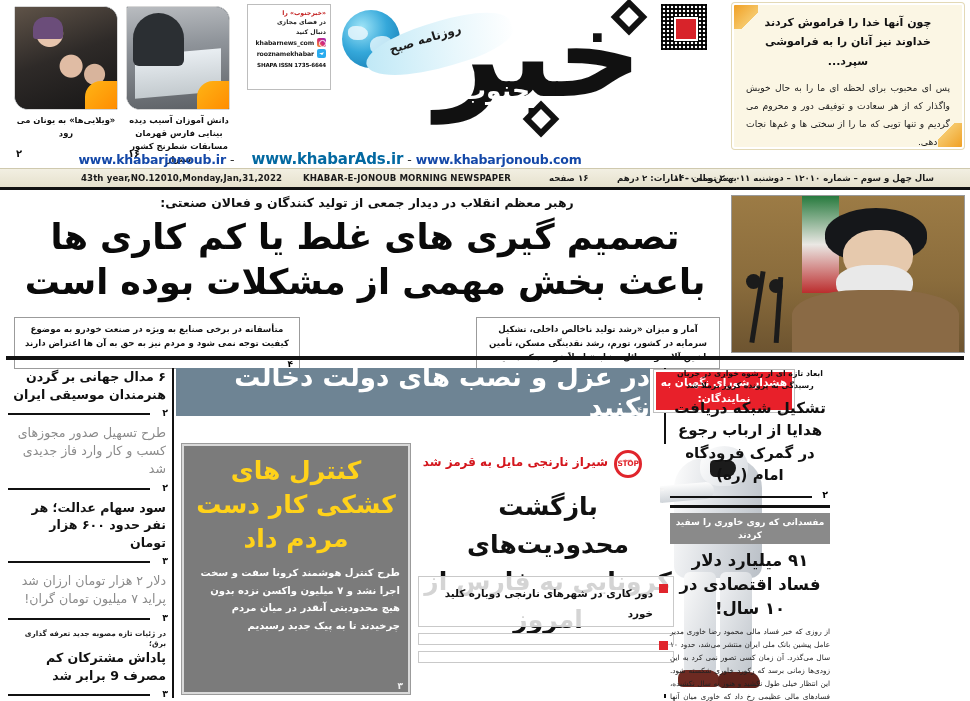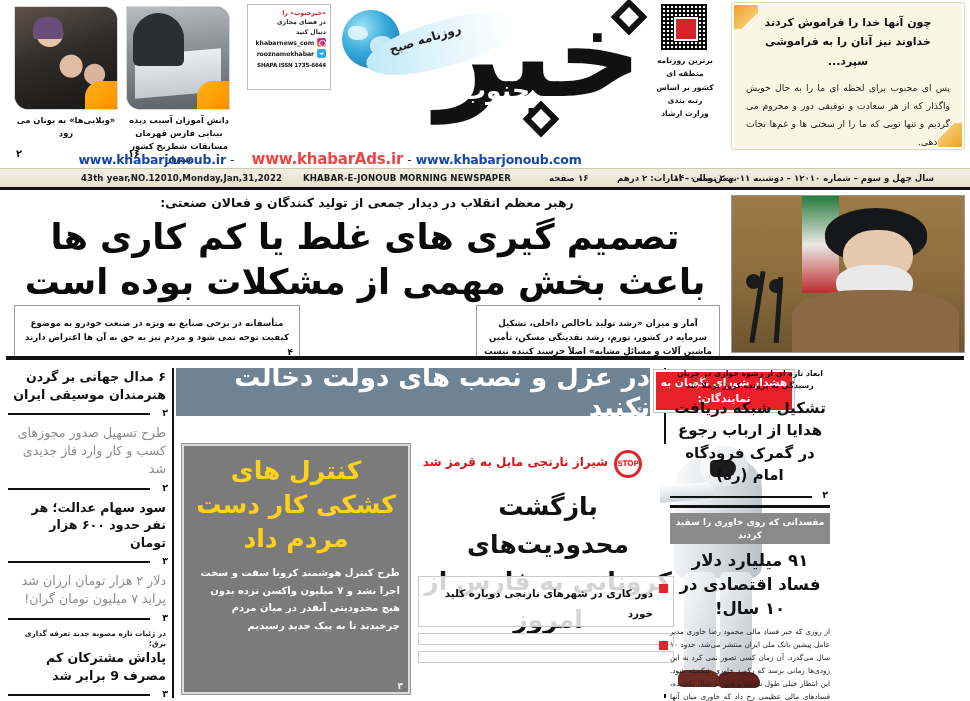"برترین روزنامه منطقه ای کشور" div.rank { html: <div>برترین روزنامه منطقه ای کشور بر اساس رتبه بندی وزارت ارشاد</div> -> none }
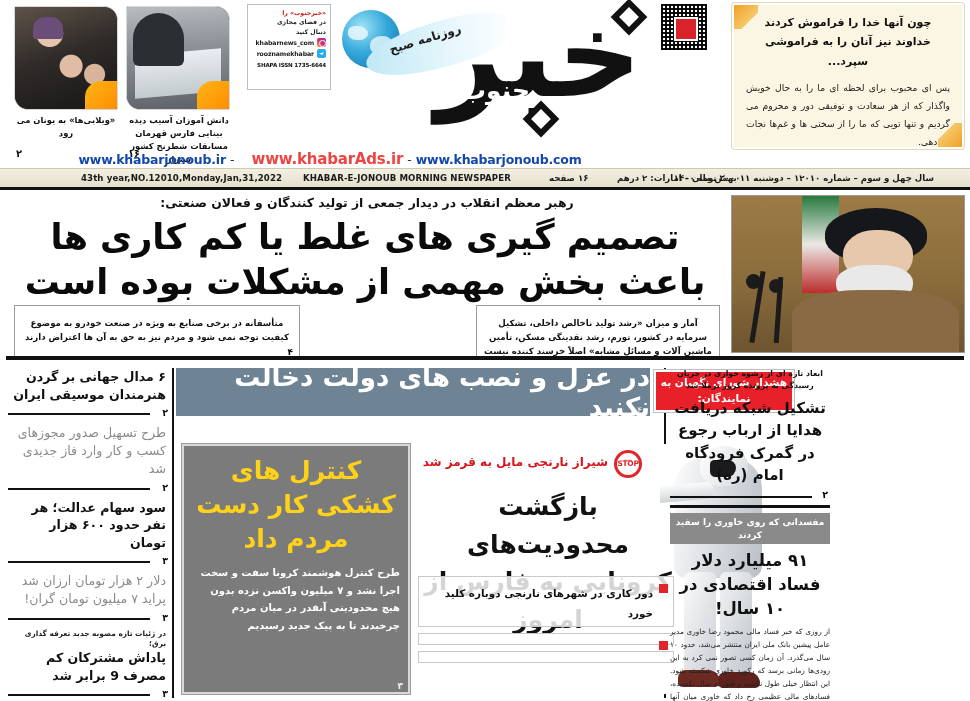"www.khabarAds.ir" .urls .mid { color: #ef4444 -> #0369a1 }
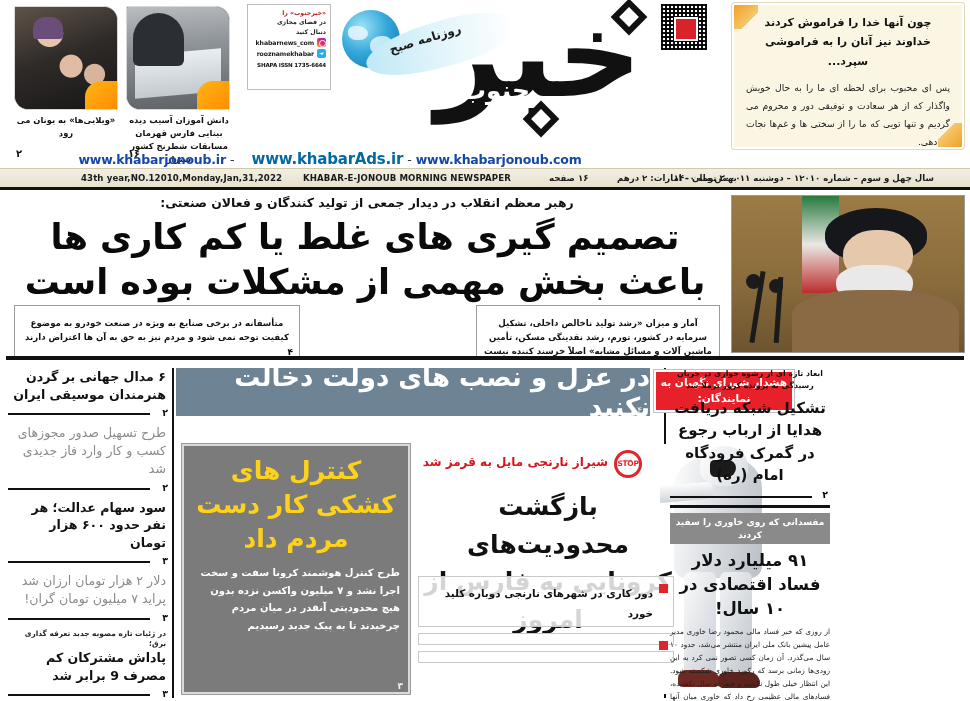"متأسفانه در برخی صنایع به" .subbox { padding: 10px 7px -> 4px 7px; top: 112px -> 124px }
